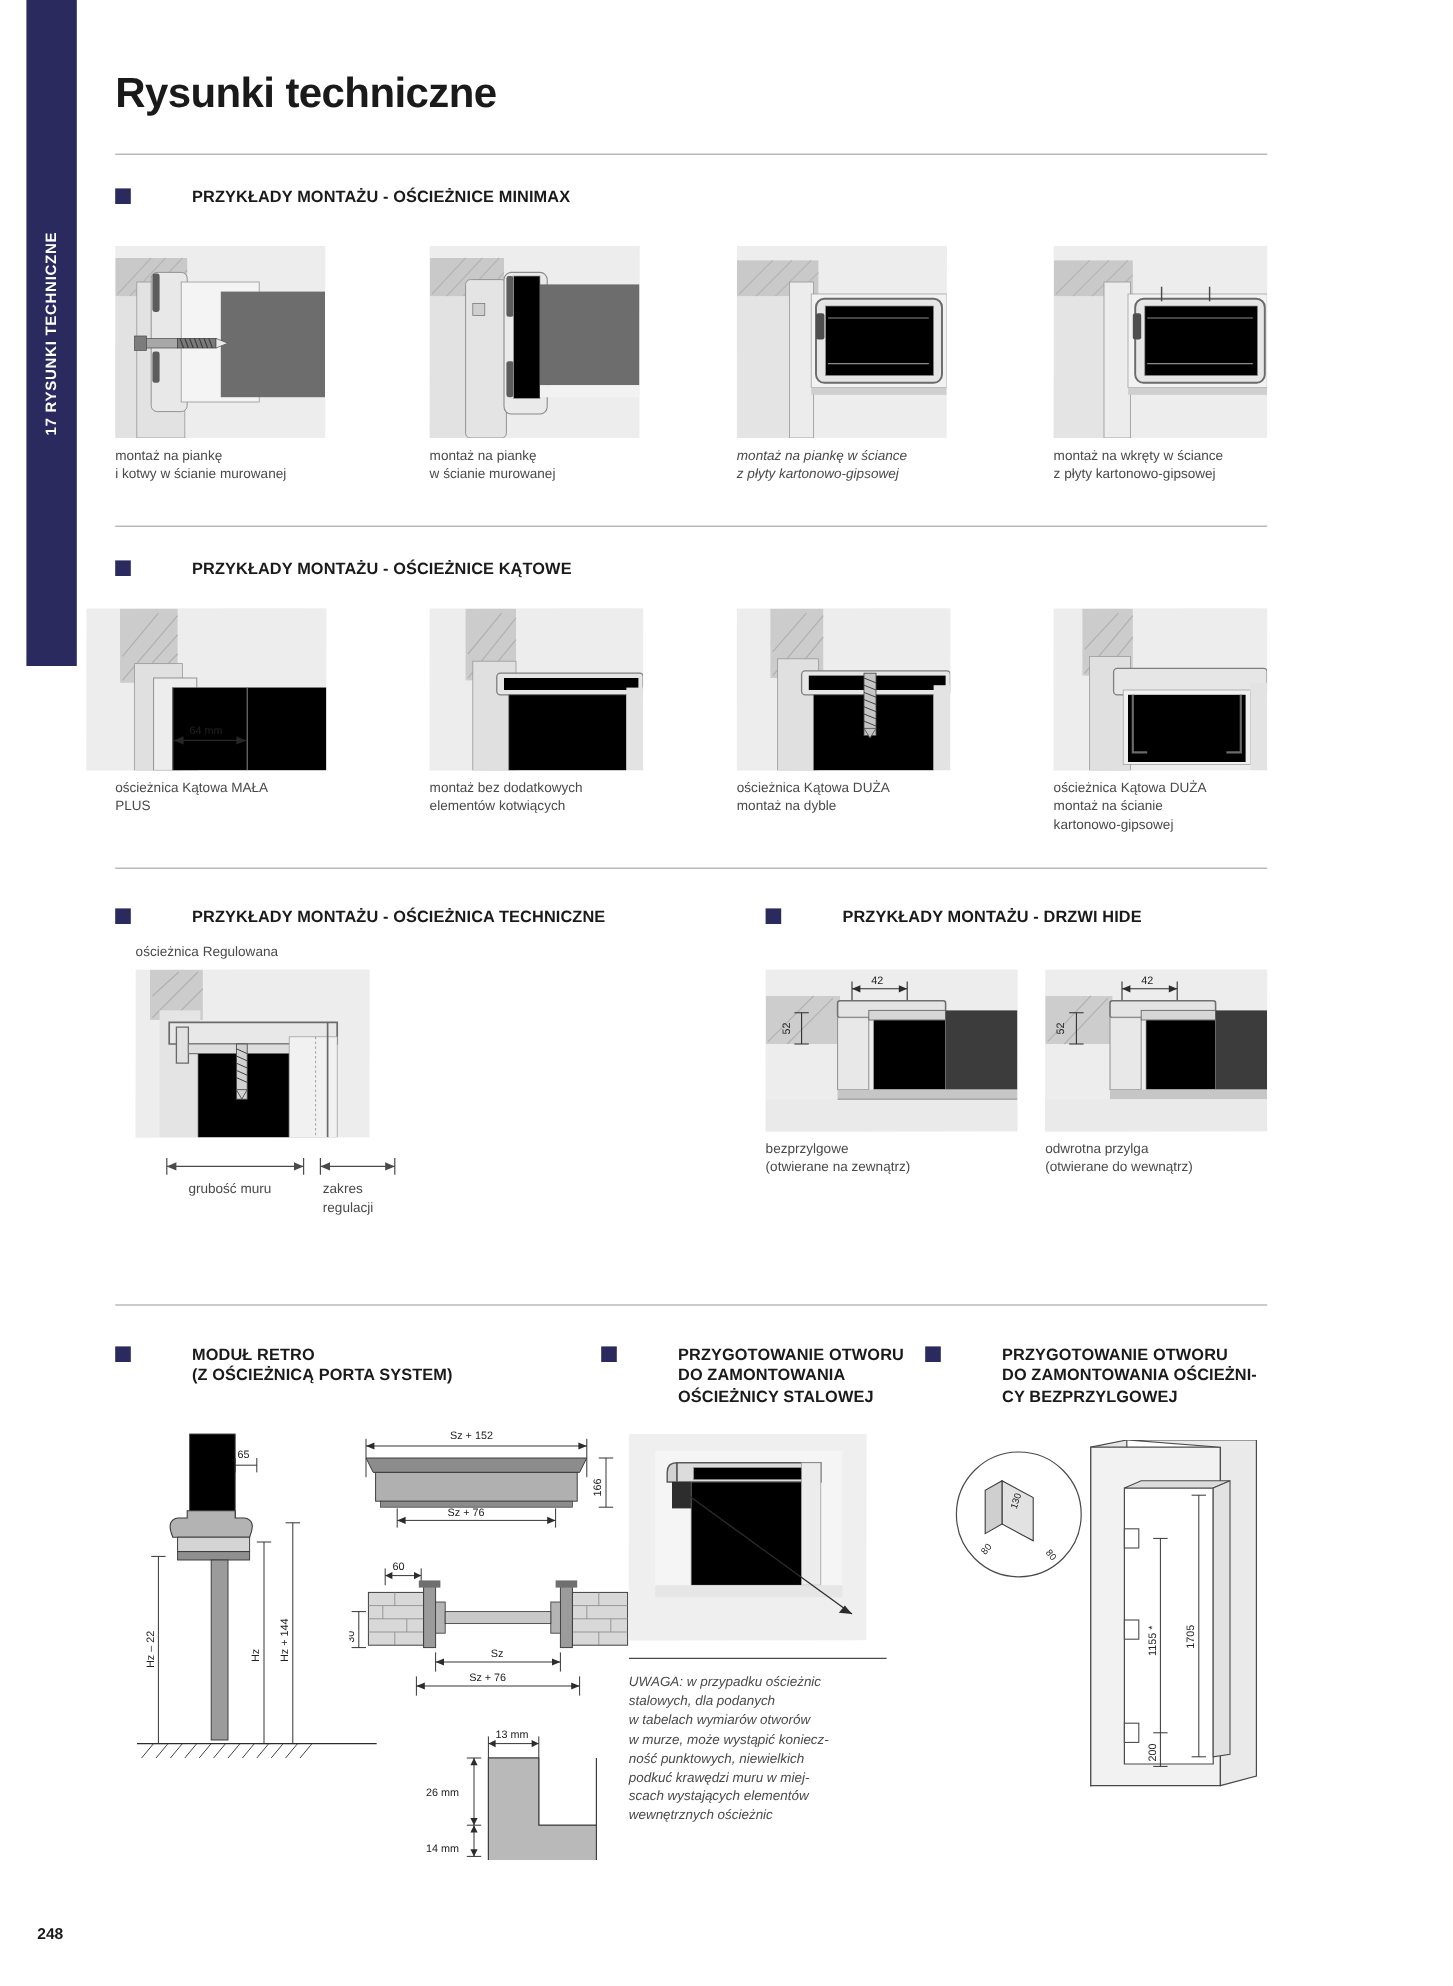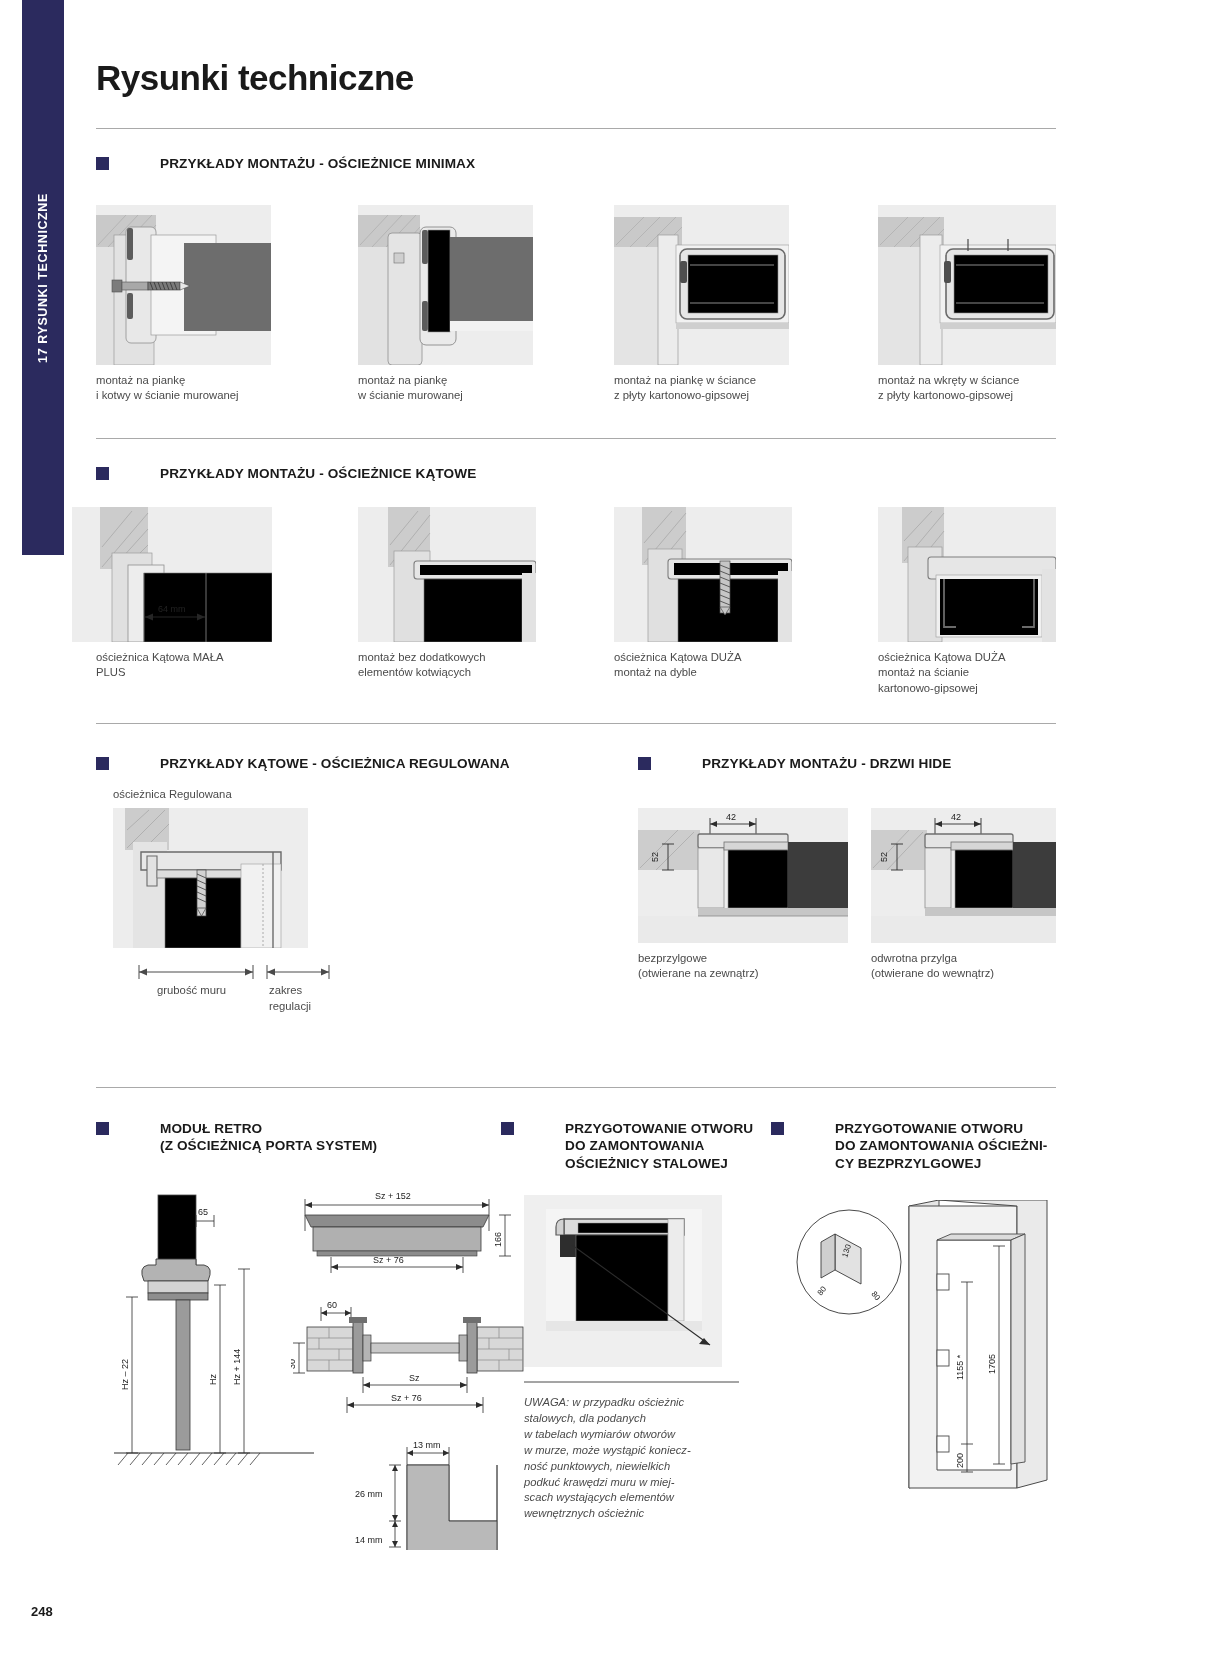"montaż na piankę w ściance" div.cell { font-style: none -> italic }
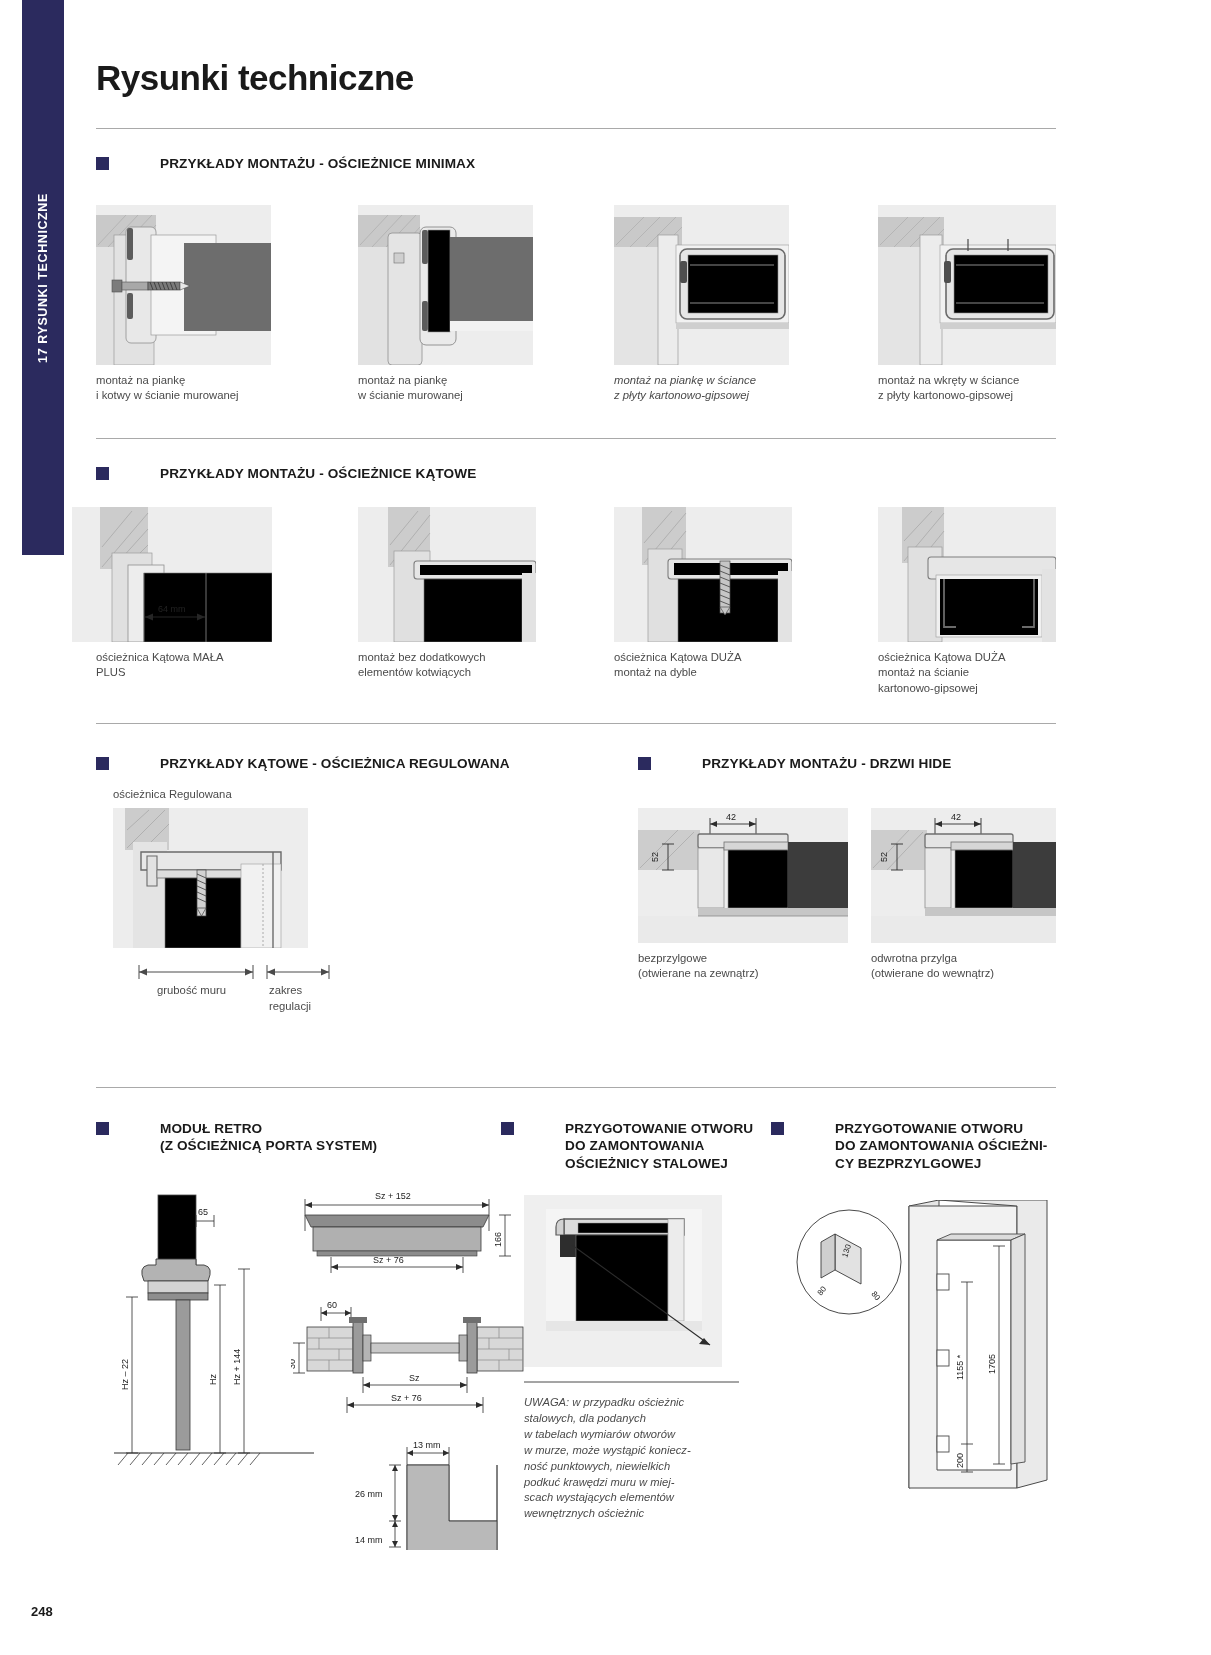"PRZYKŁADY KĄTOWE - OŚCIEŻNICA REGULOWANA" span.sec-label { text: KĄTOWE - OŚCIEŻNICA REGULOWANA -> MONTAŻU - OŚCIEŻNICA TECHNICZNE }
